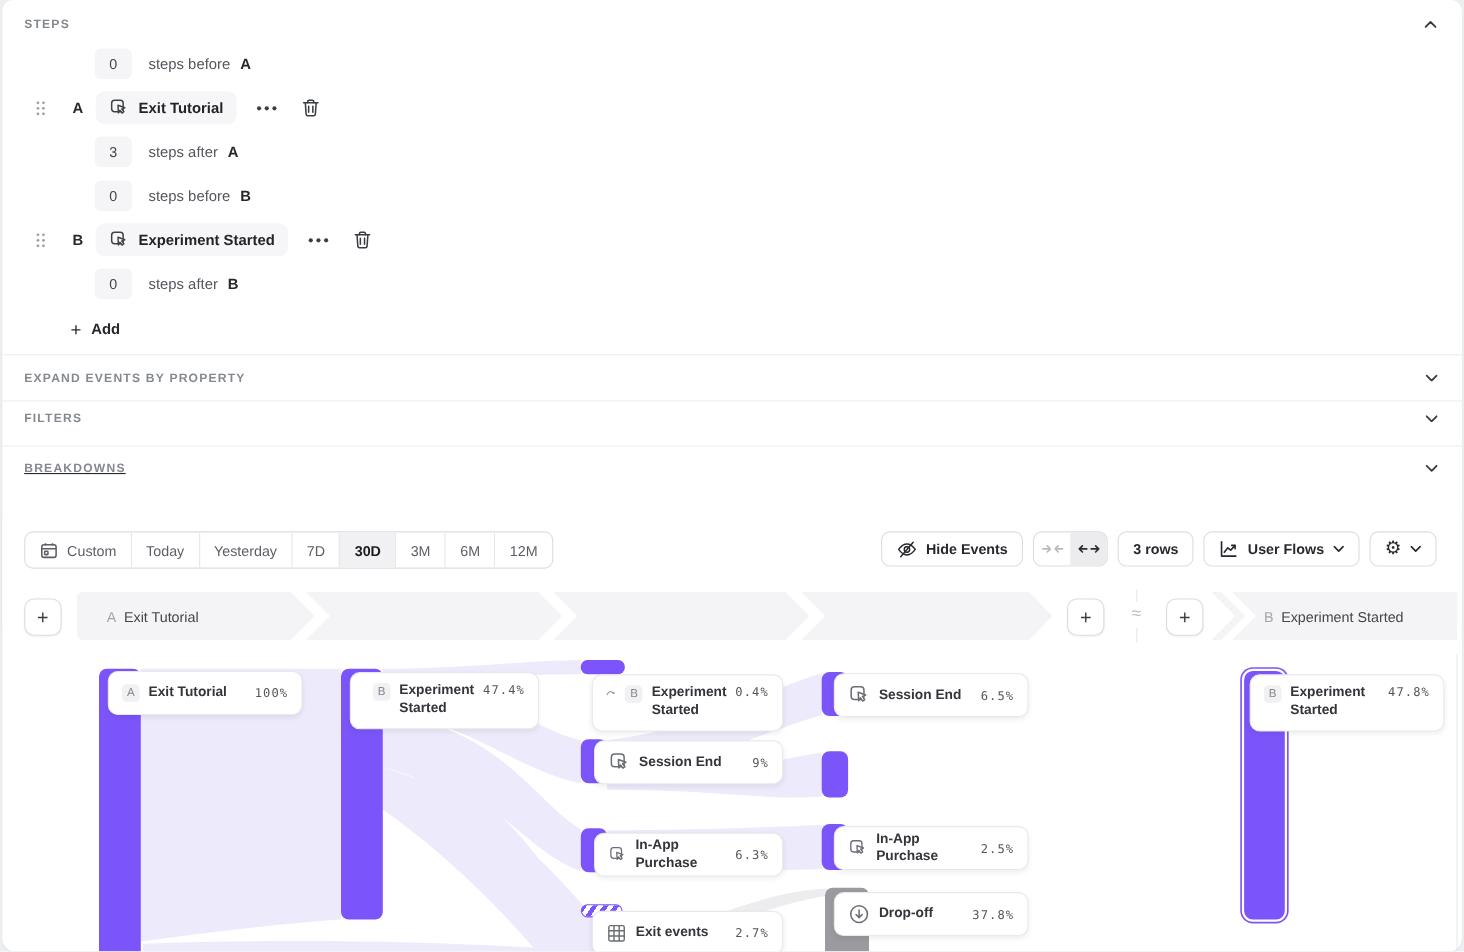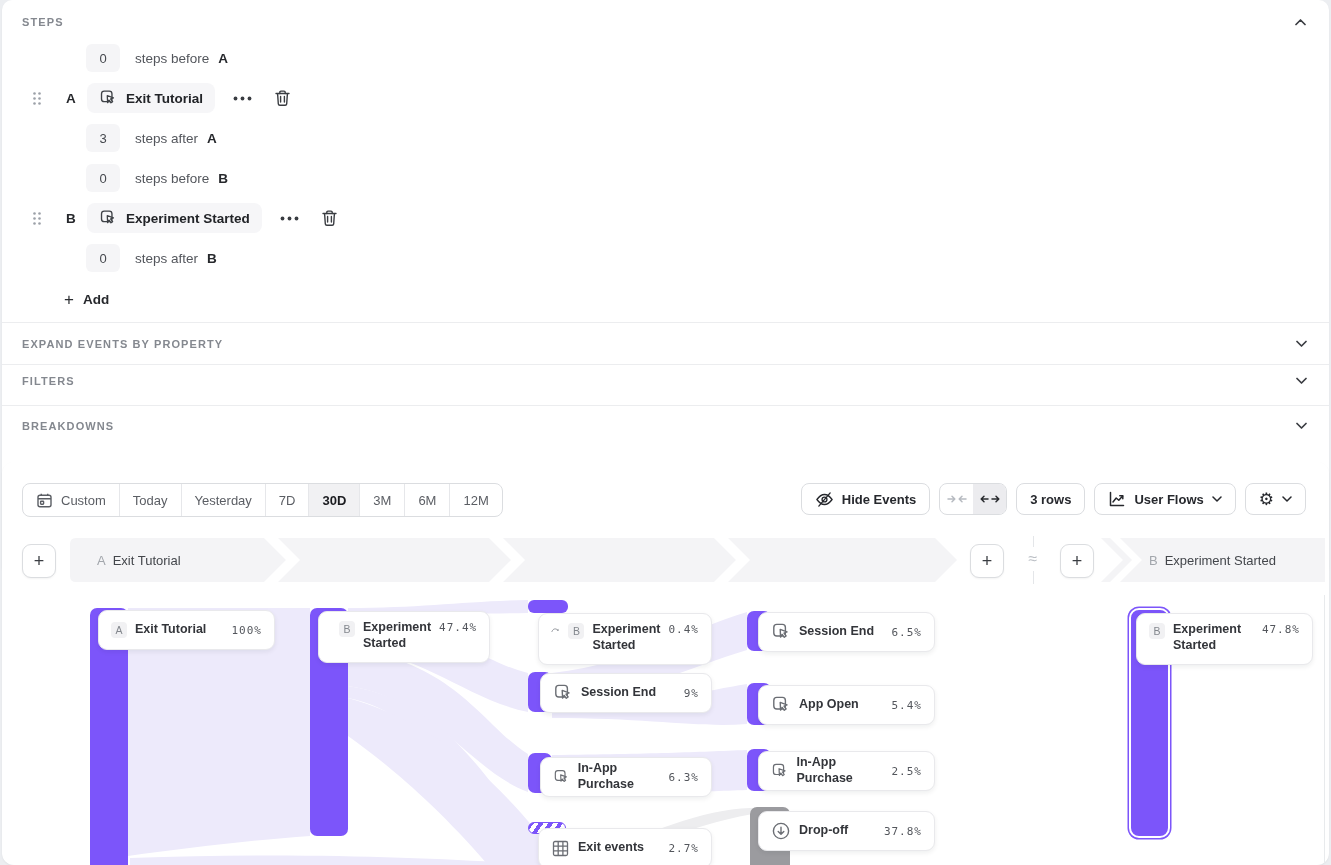"BREAKDOWNS" div.collapse-row { text-decoration: none -> underline }
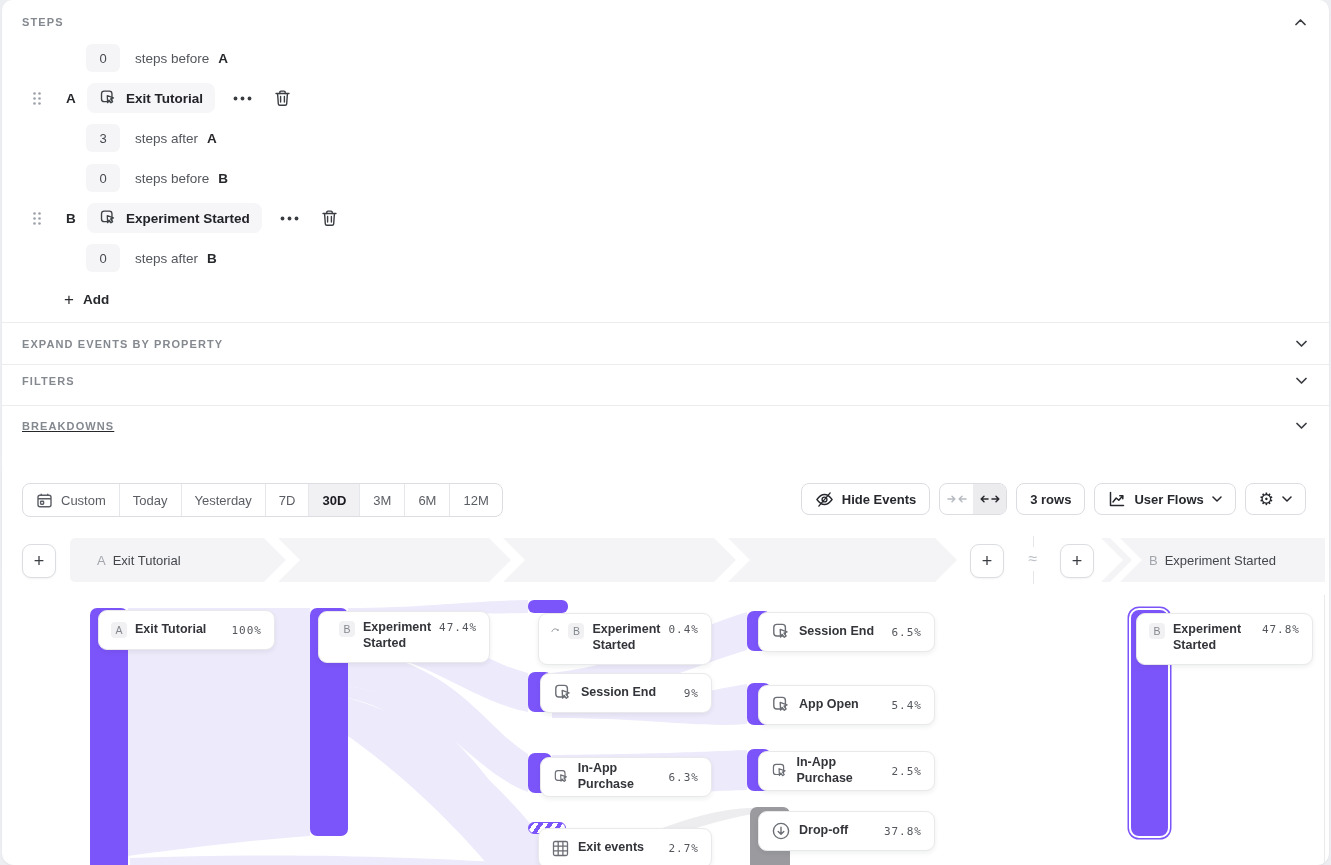"App Open" div.fnode { html: <div> <svg> <rect></rect> <path></path> </svg> <span>App Open</span> <span>5.4%</span> </div> -> none }
